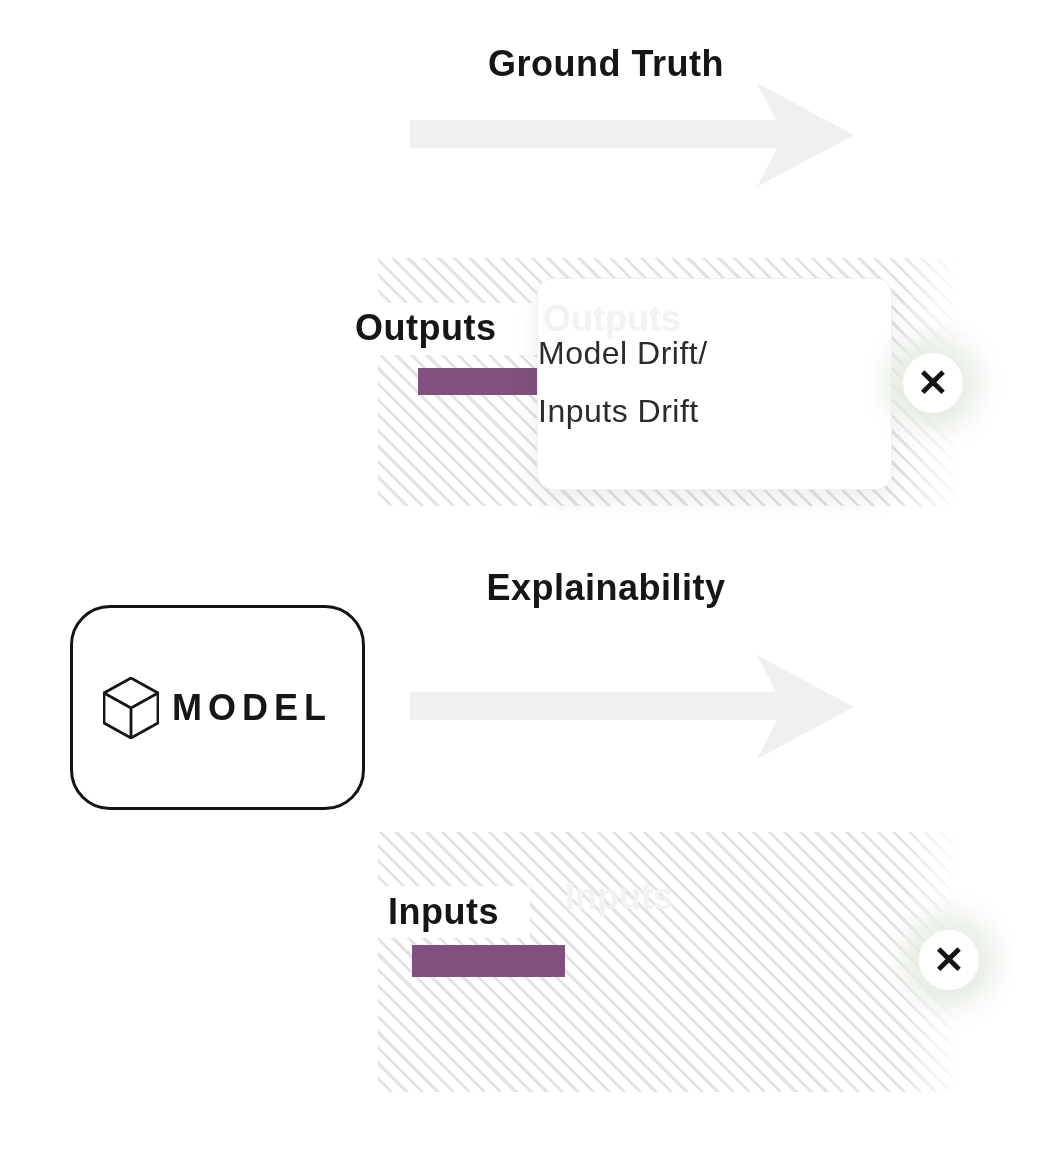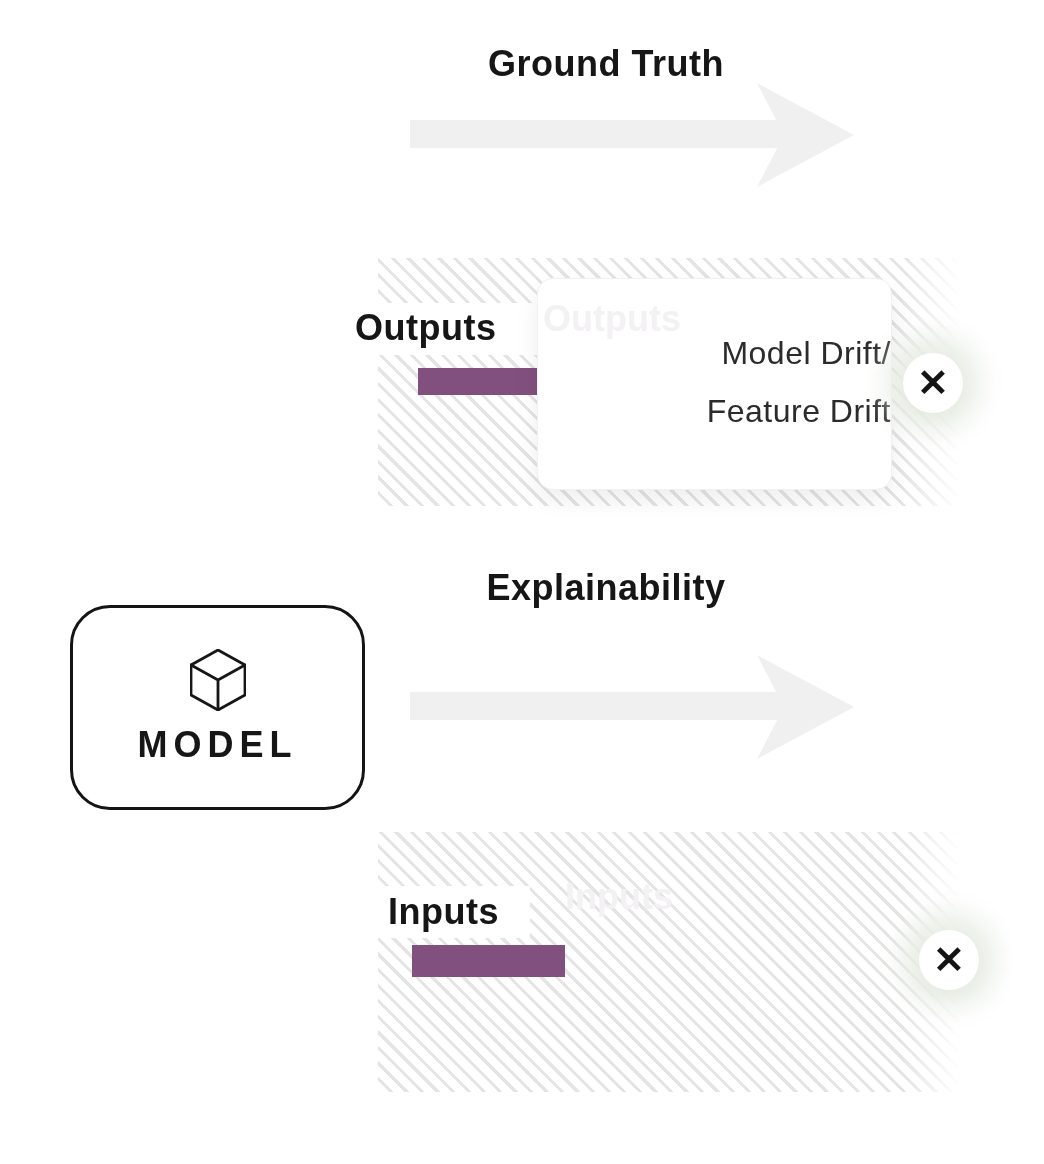"Model Drift/" .callout-card { text-align: right -> left }
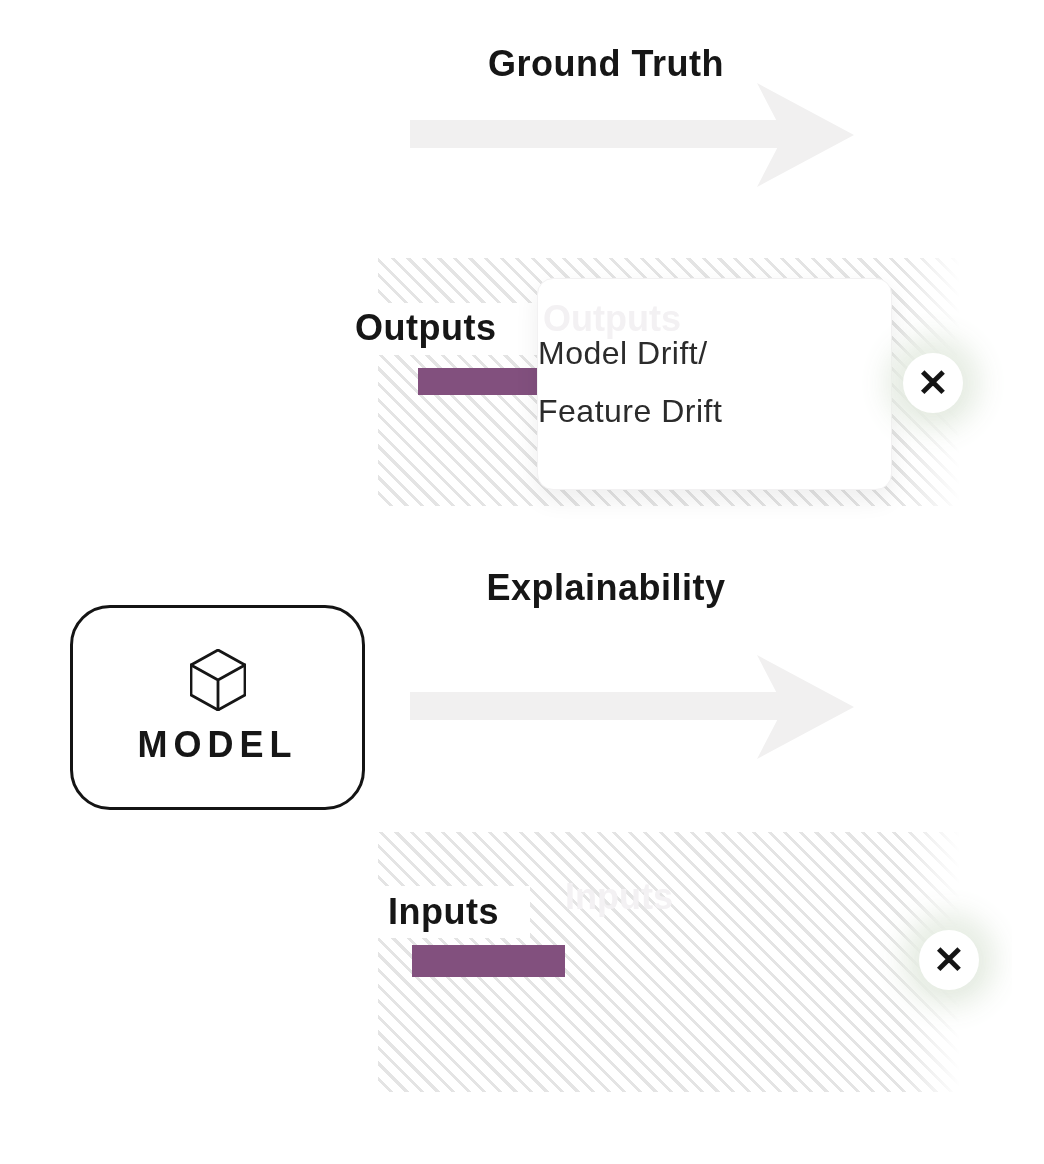"Feature Drift" div { text: Feature -> Inputs }
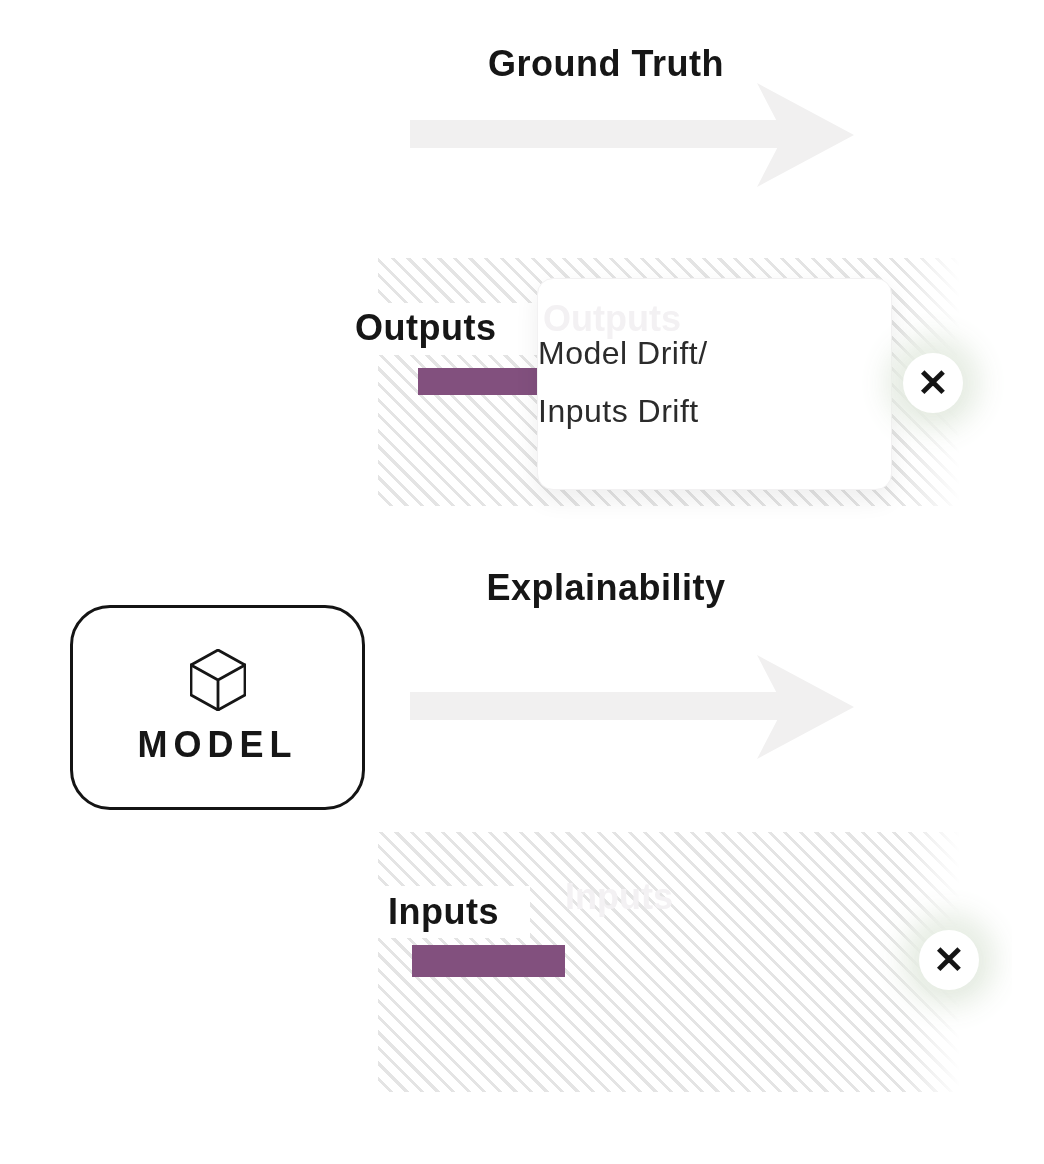"MODEL" .model-box { flex-direction: column -> none }
